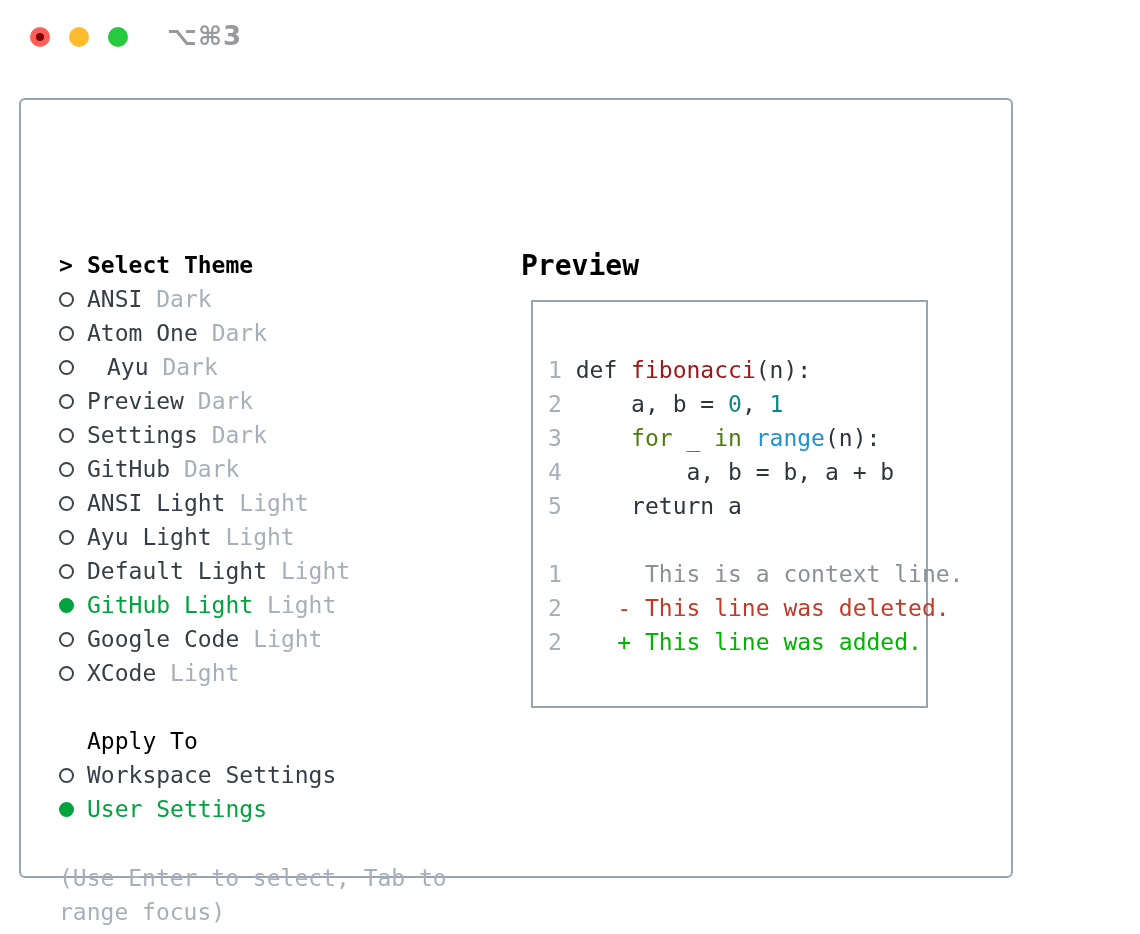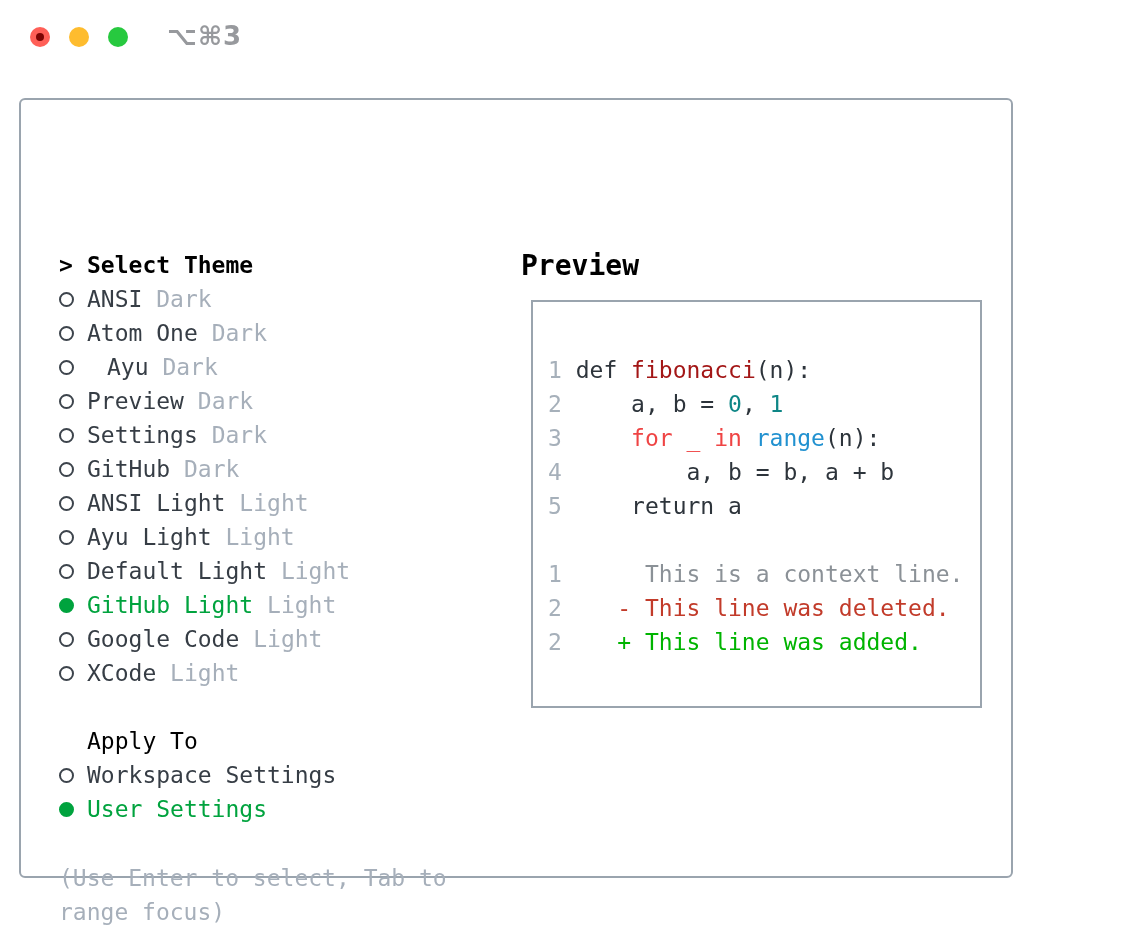"1 def fibonacci(n):" .preview-box { width: 451px -> 397px }
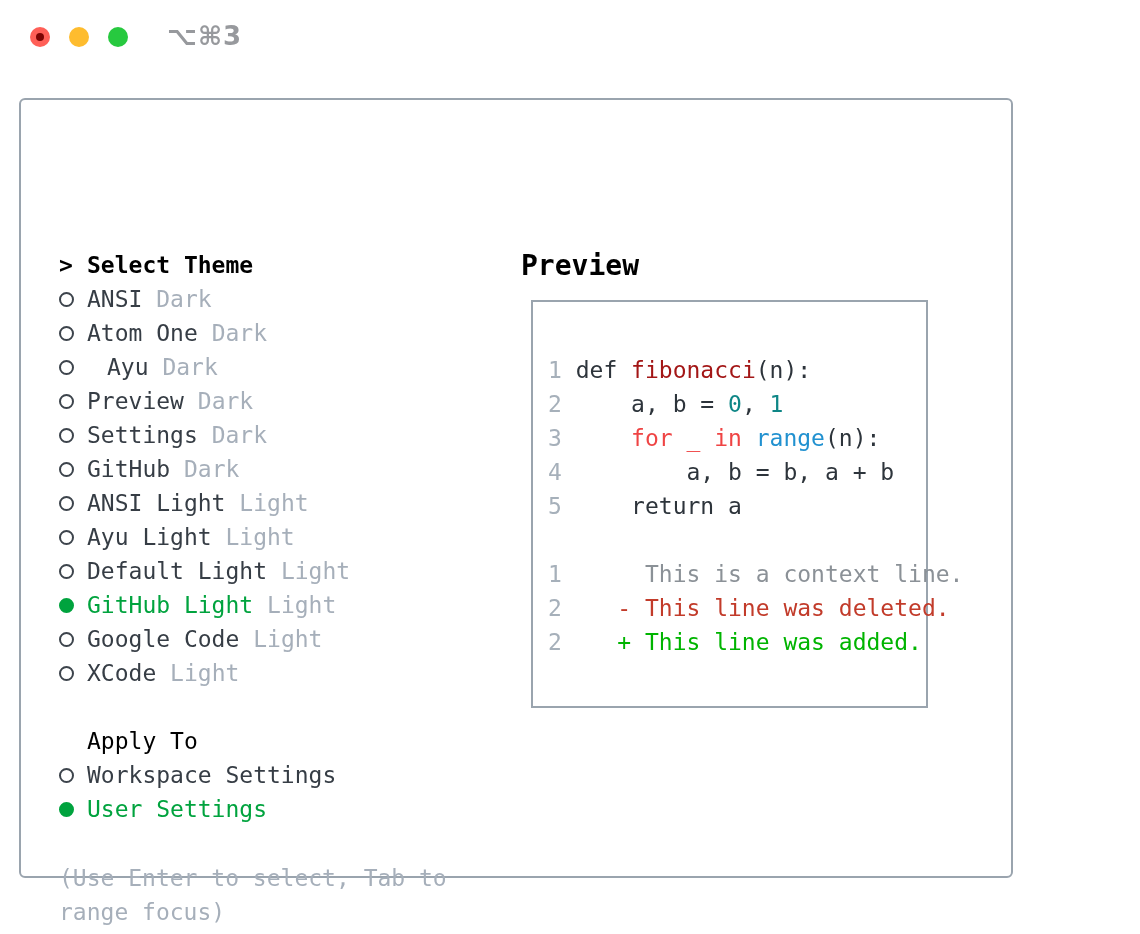"for _ in" span { color: #ef4444 -> #4d7c0f }
